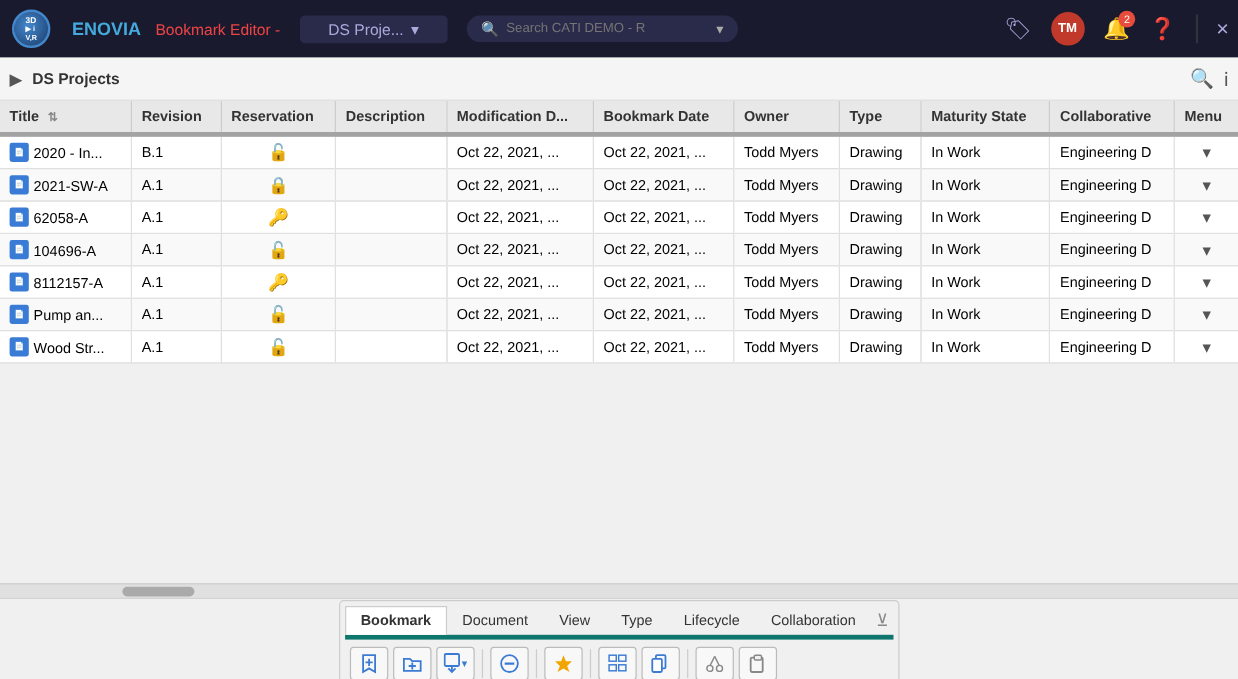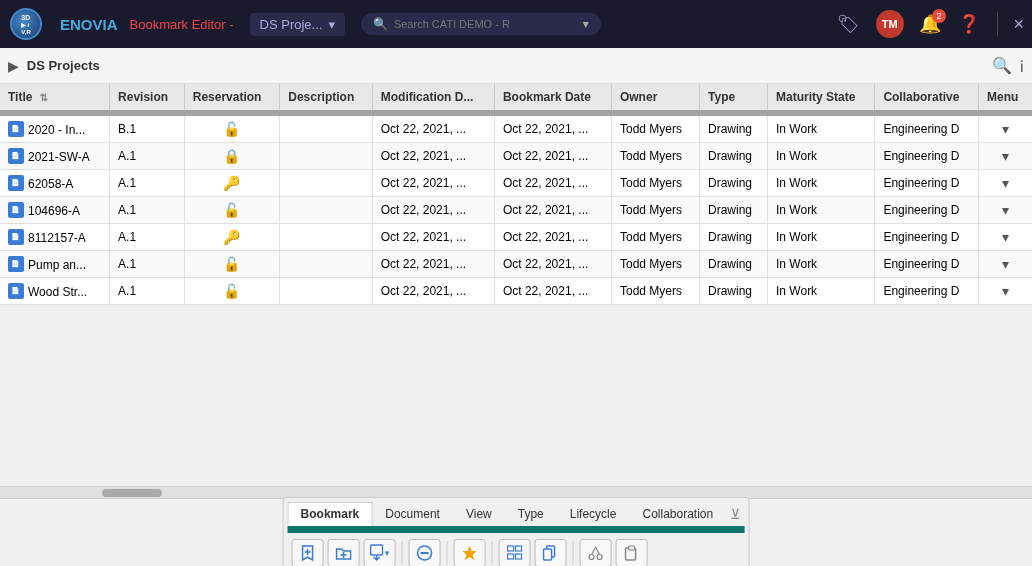"DS Proje..." .topbar-ds-proj { padding: 4px 10px -> 4px 24px }
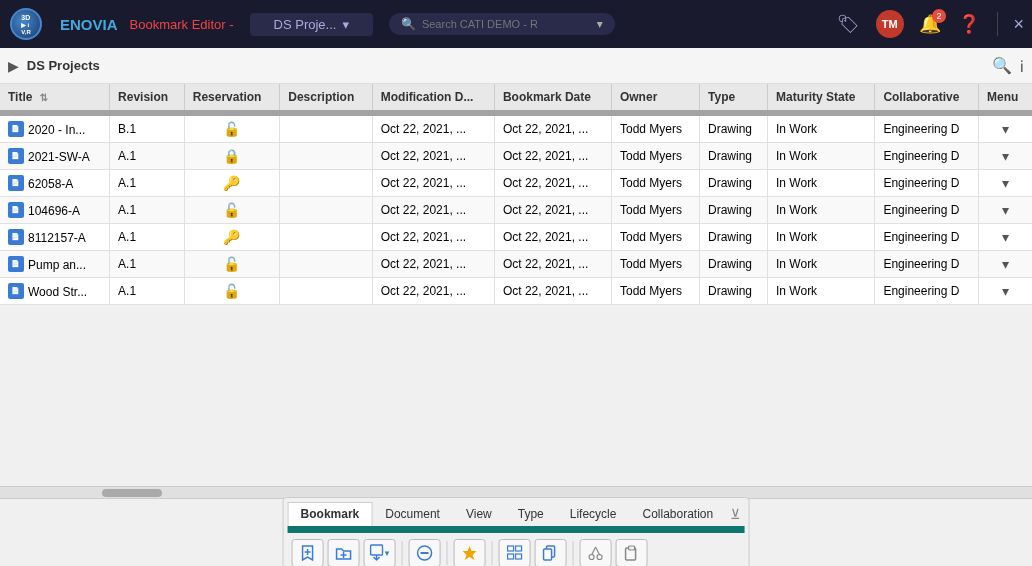"Title ⇅" thead tr { border-bottom: 6px solid #a3a3a3 -> 4px solid #a3a3a3 }
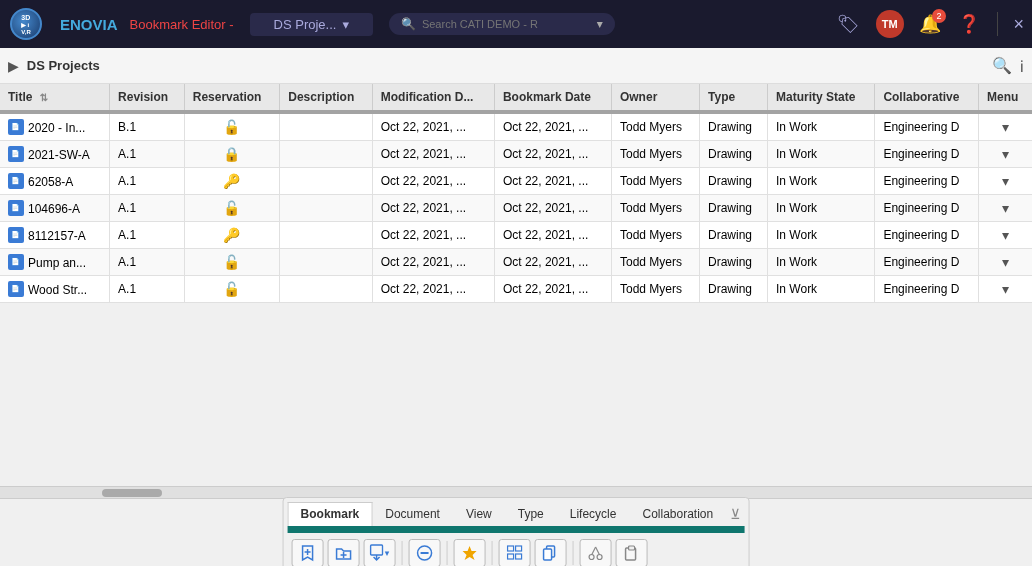"Bookmark" .toolbar-tabs { border-bottom: 7px solid #0f766e -> 4px solid #0f766e }
